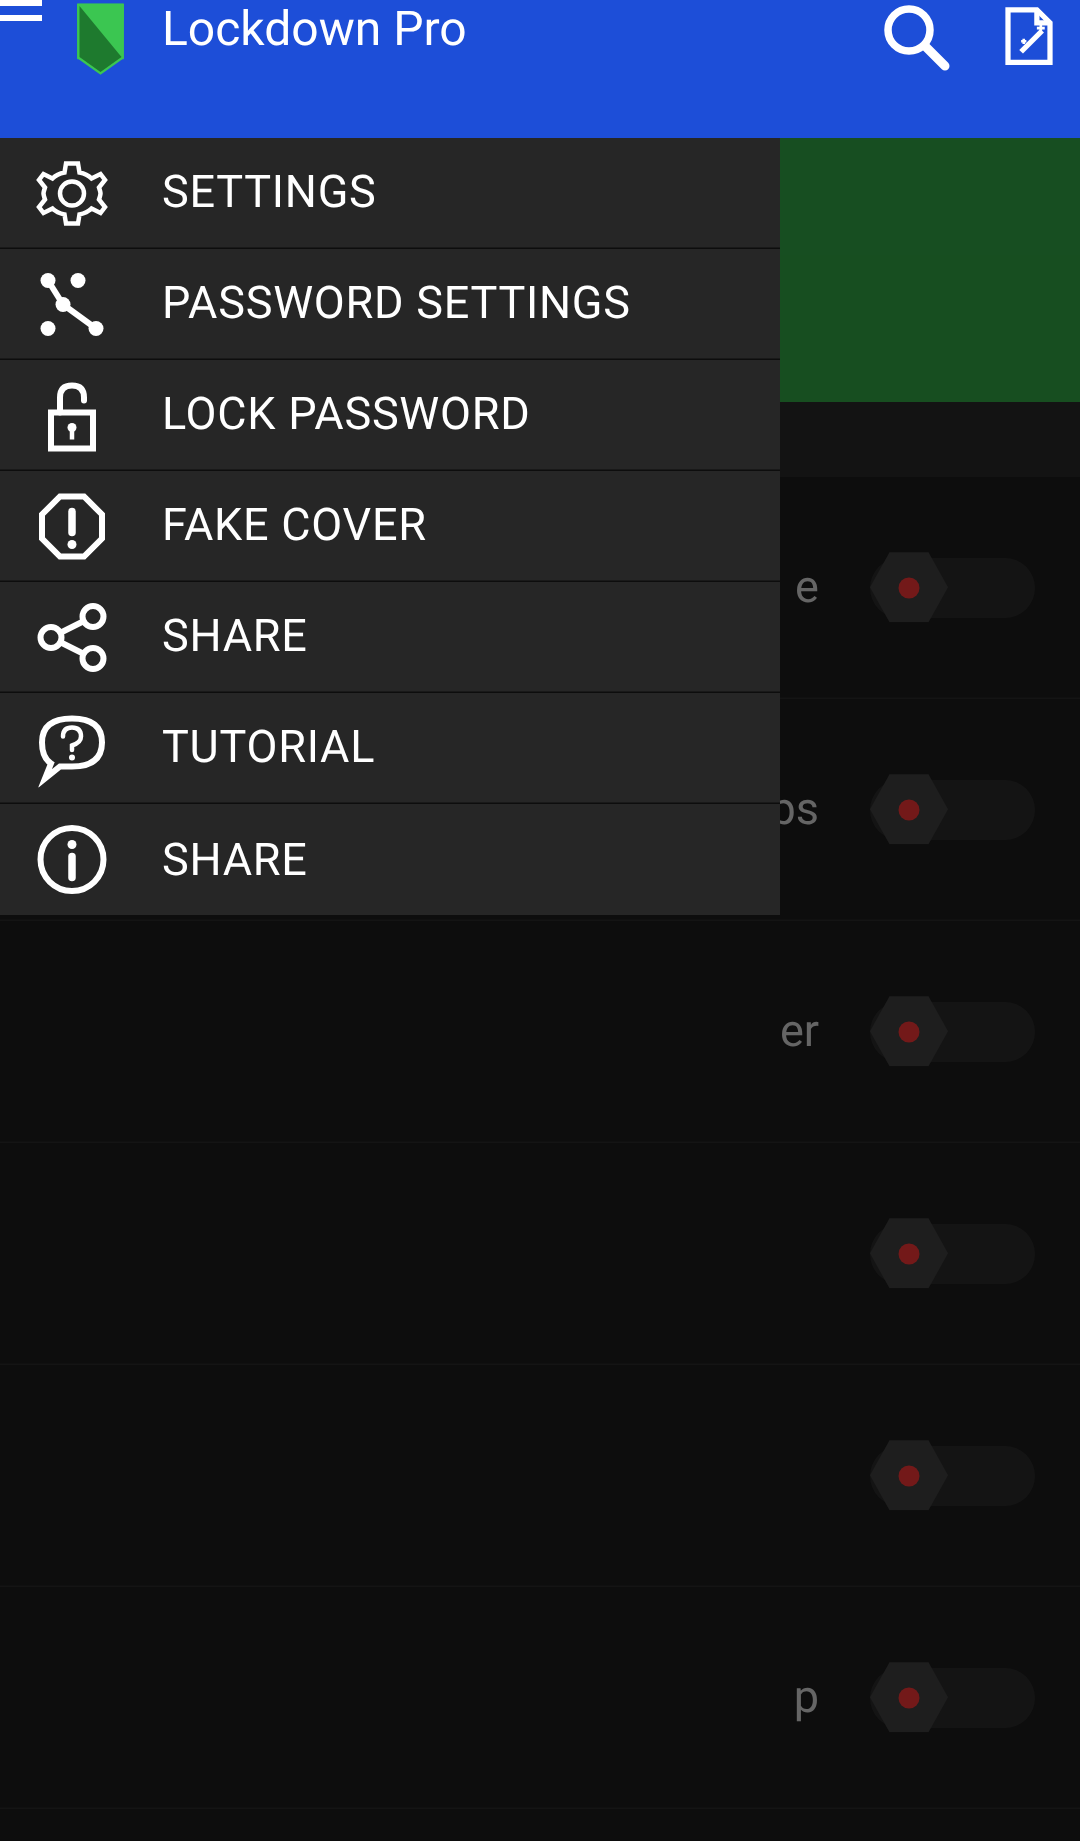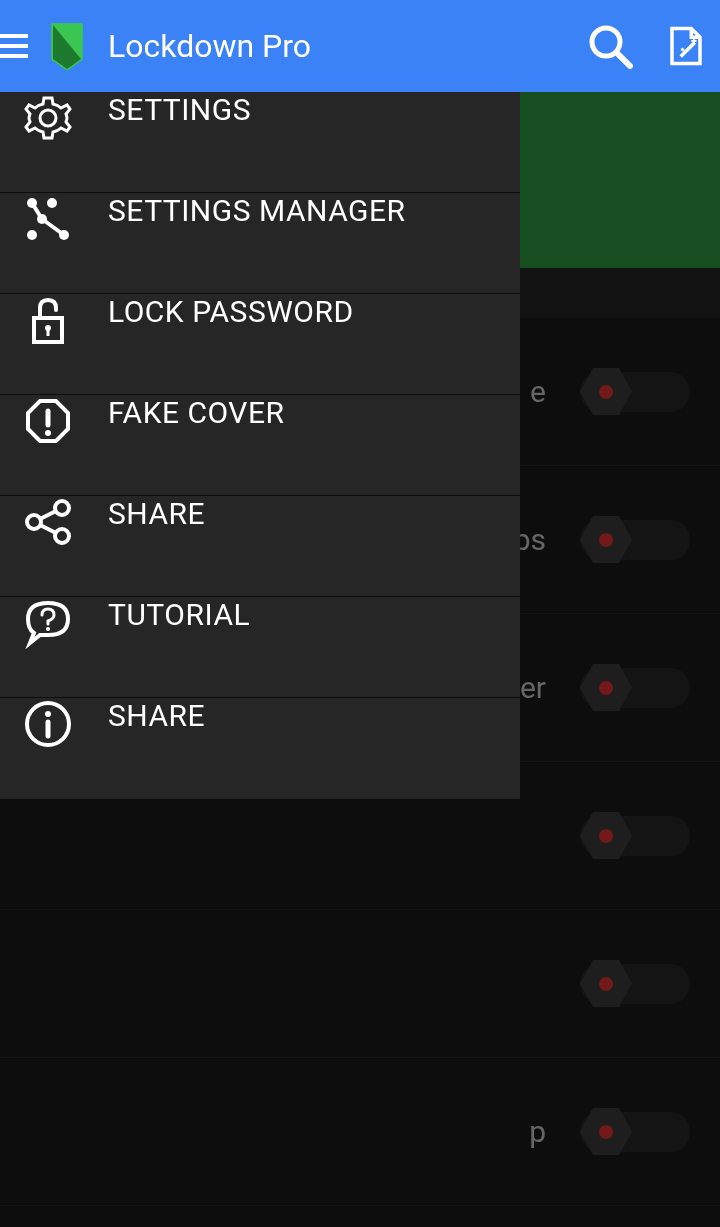"Lockdown Pro" .action-bar { align-items: center -> flex-start; background: #3b82f6 -> #1d4ed8 }
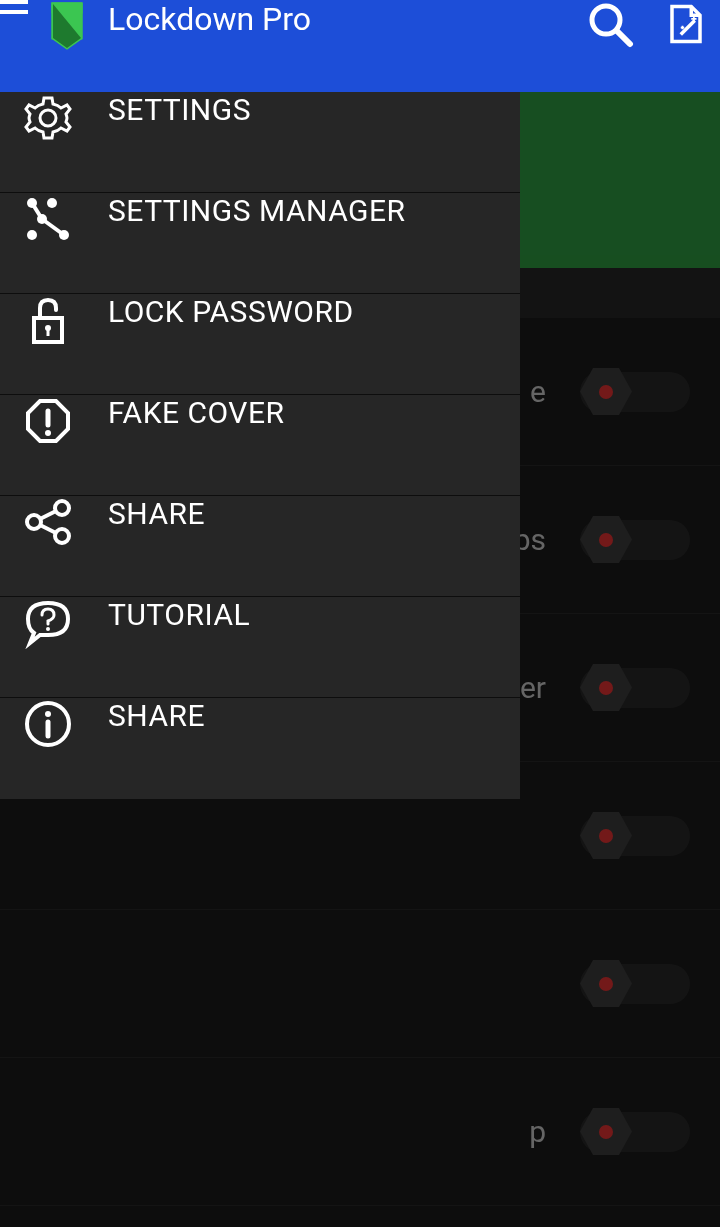"SETTINGS" .drawer-item { align-items: flex-start -> center; height: 101px -> 74px }
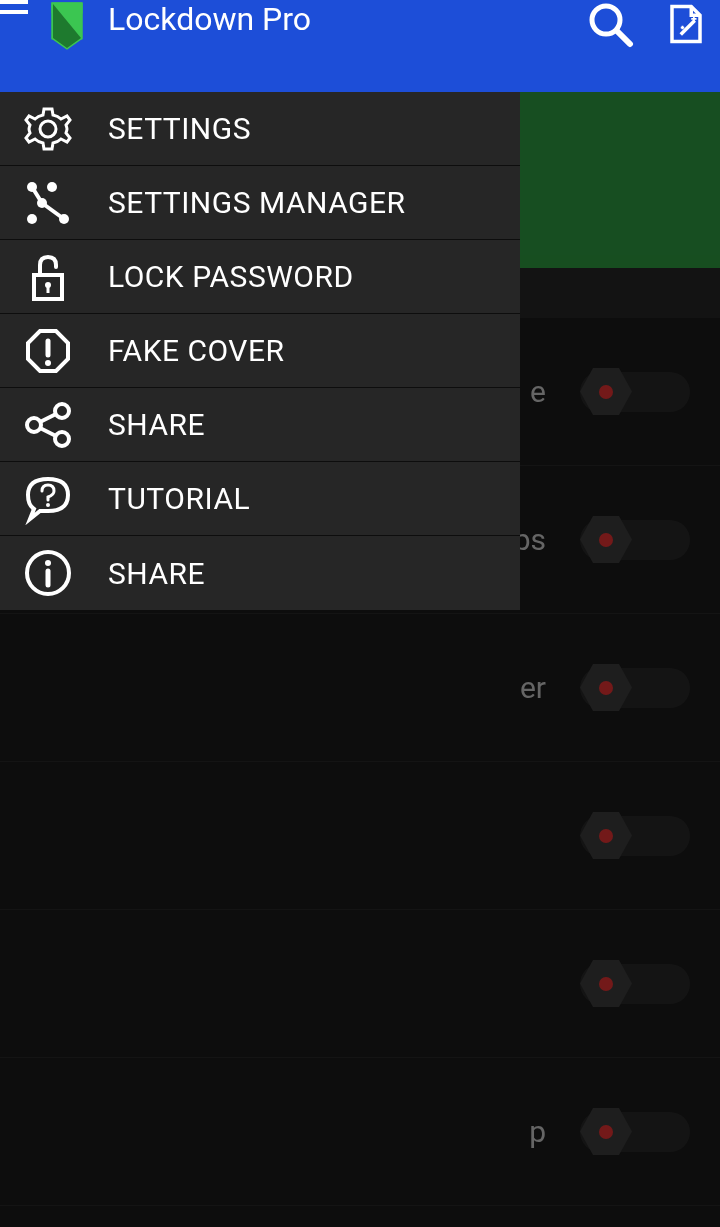"SETTINGS MANAGER" span.drawer-label { text: SETTINGS MANAGER -> PASSWORD SETTINGS }
